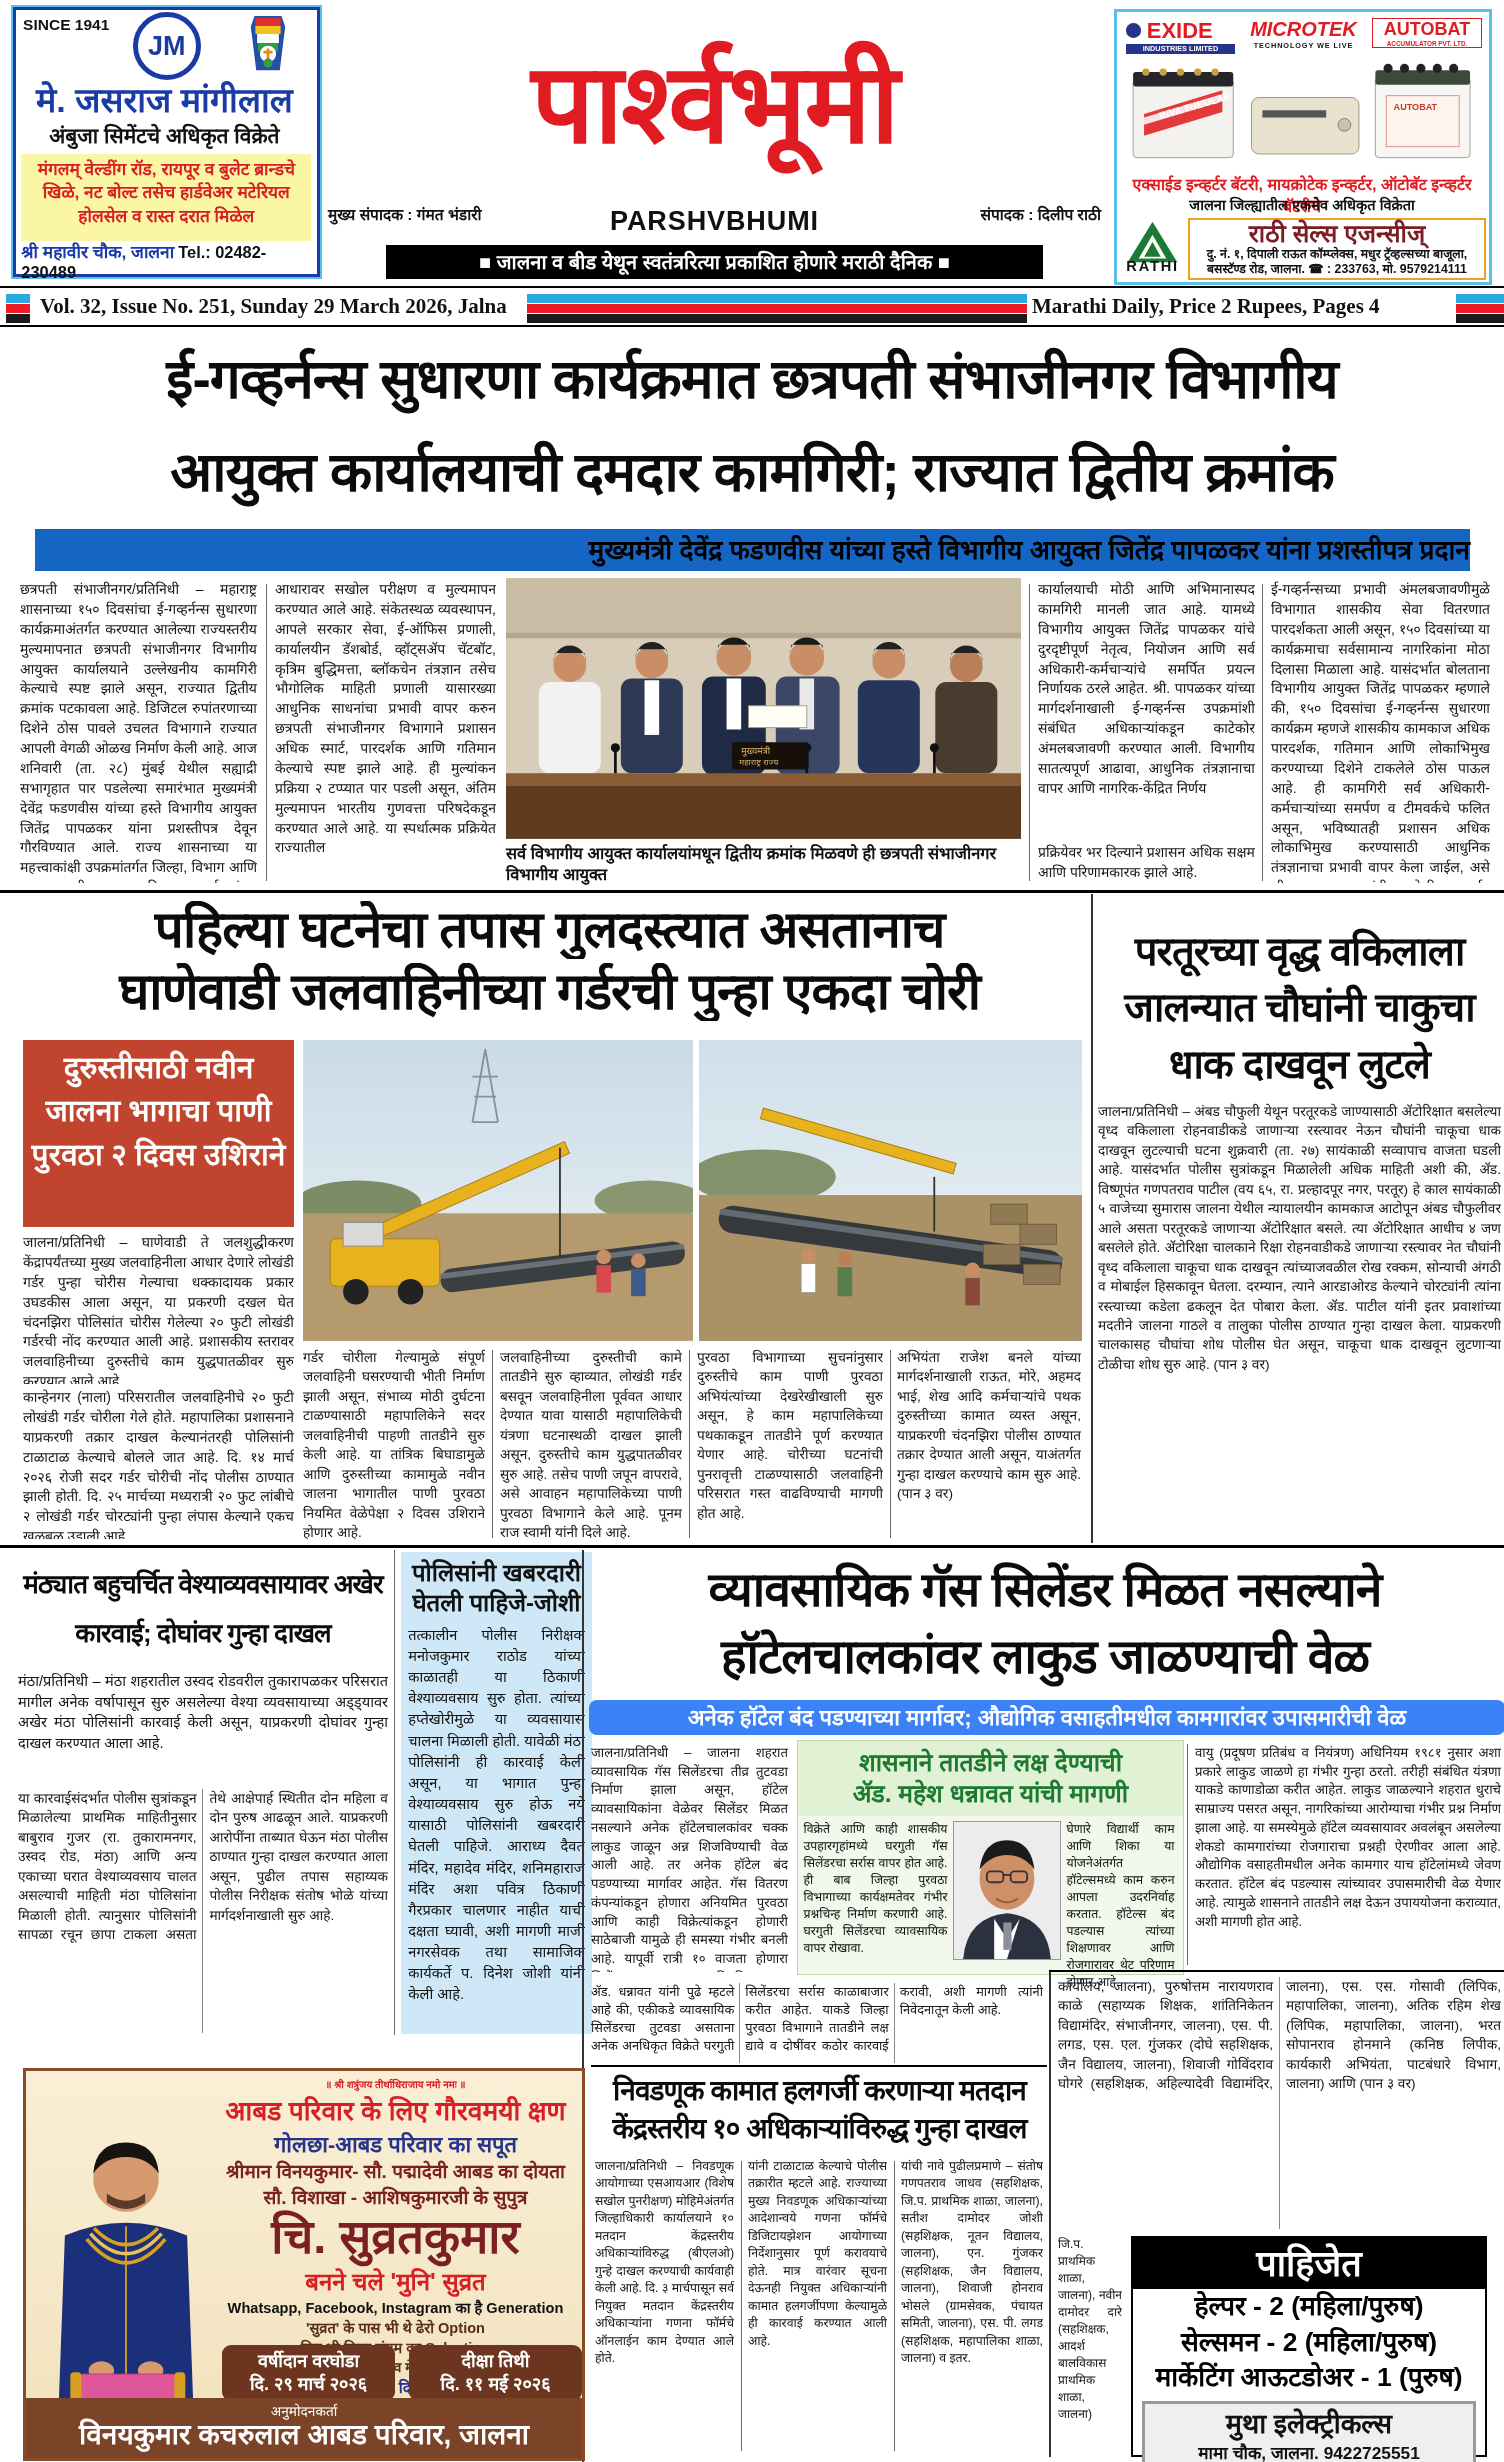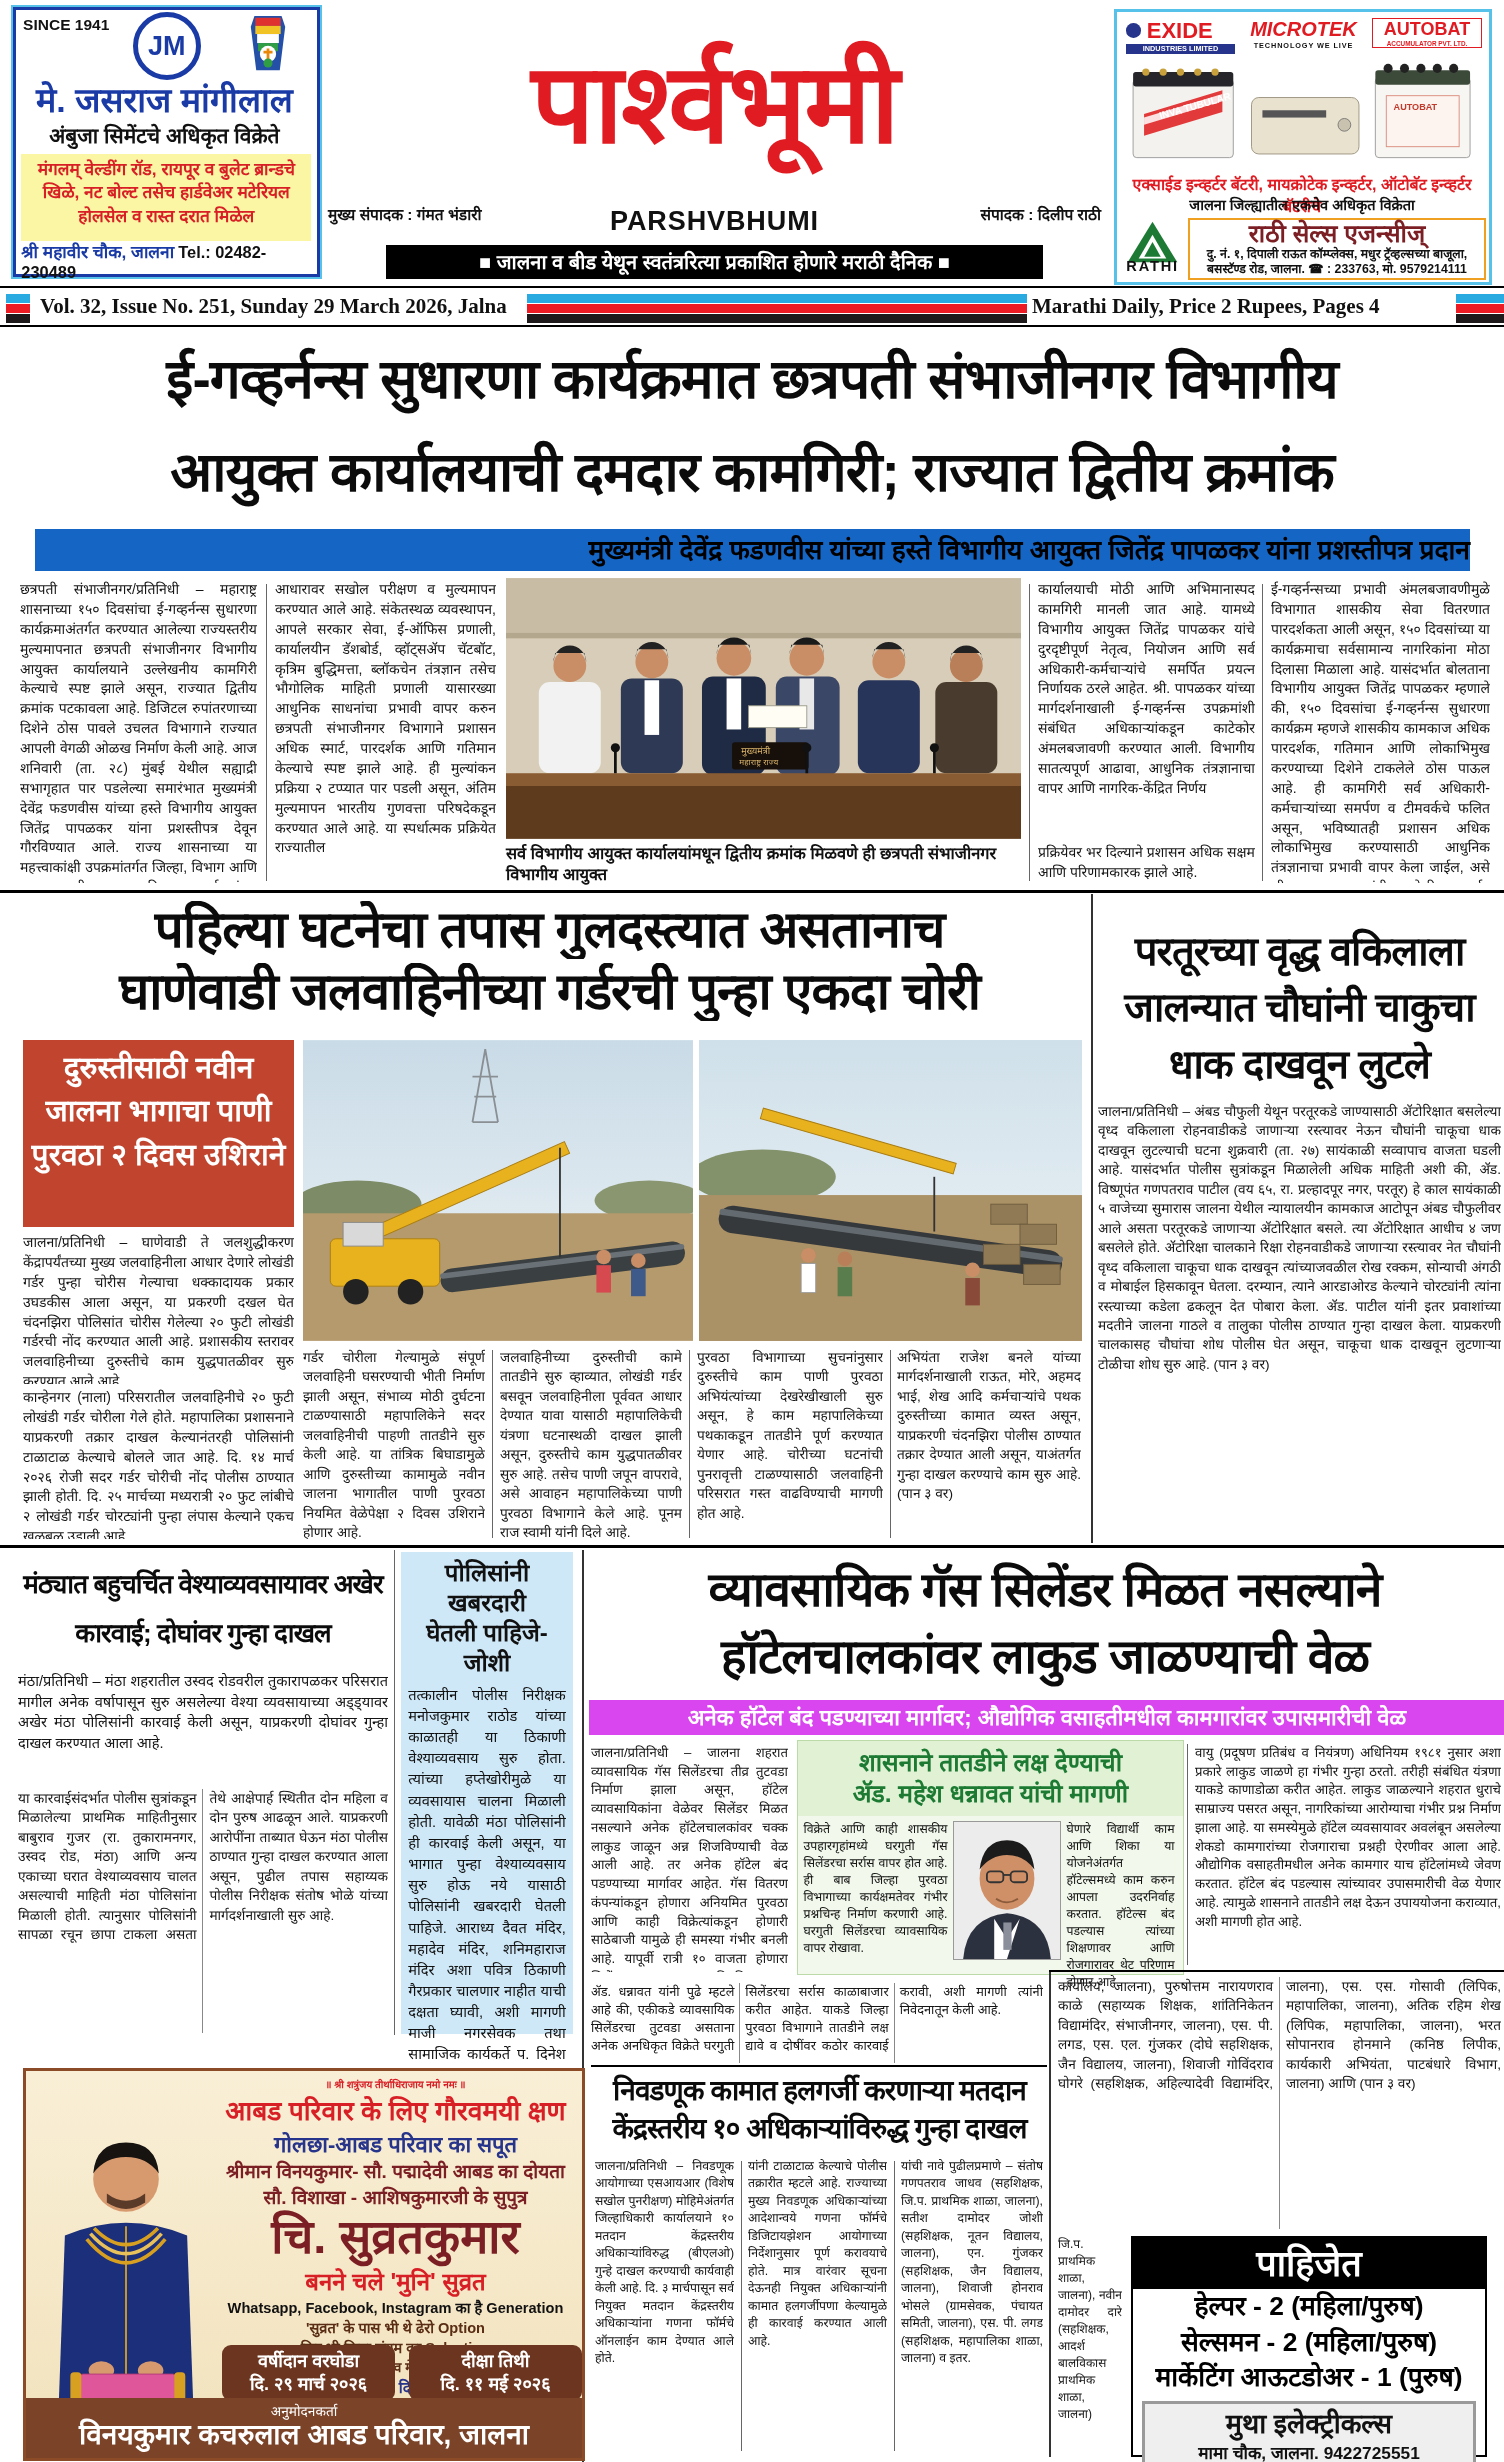"पोलिसांनी खबरदारी" div.abs { width: 172px -> 191px }
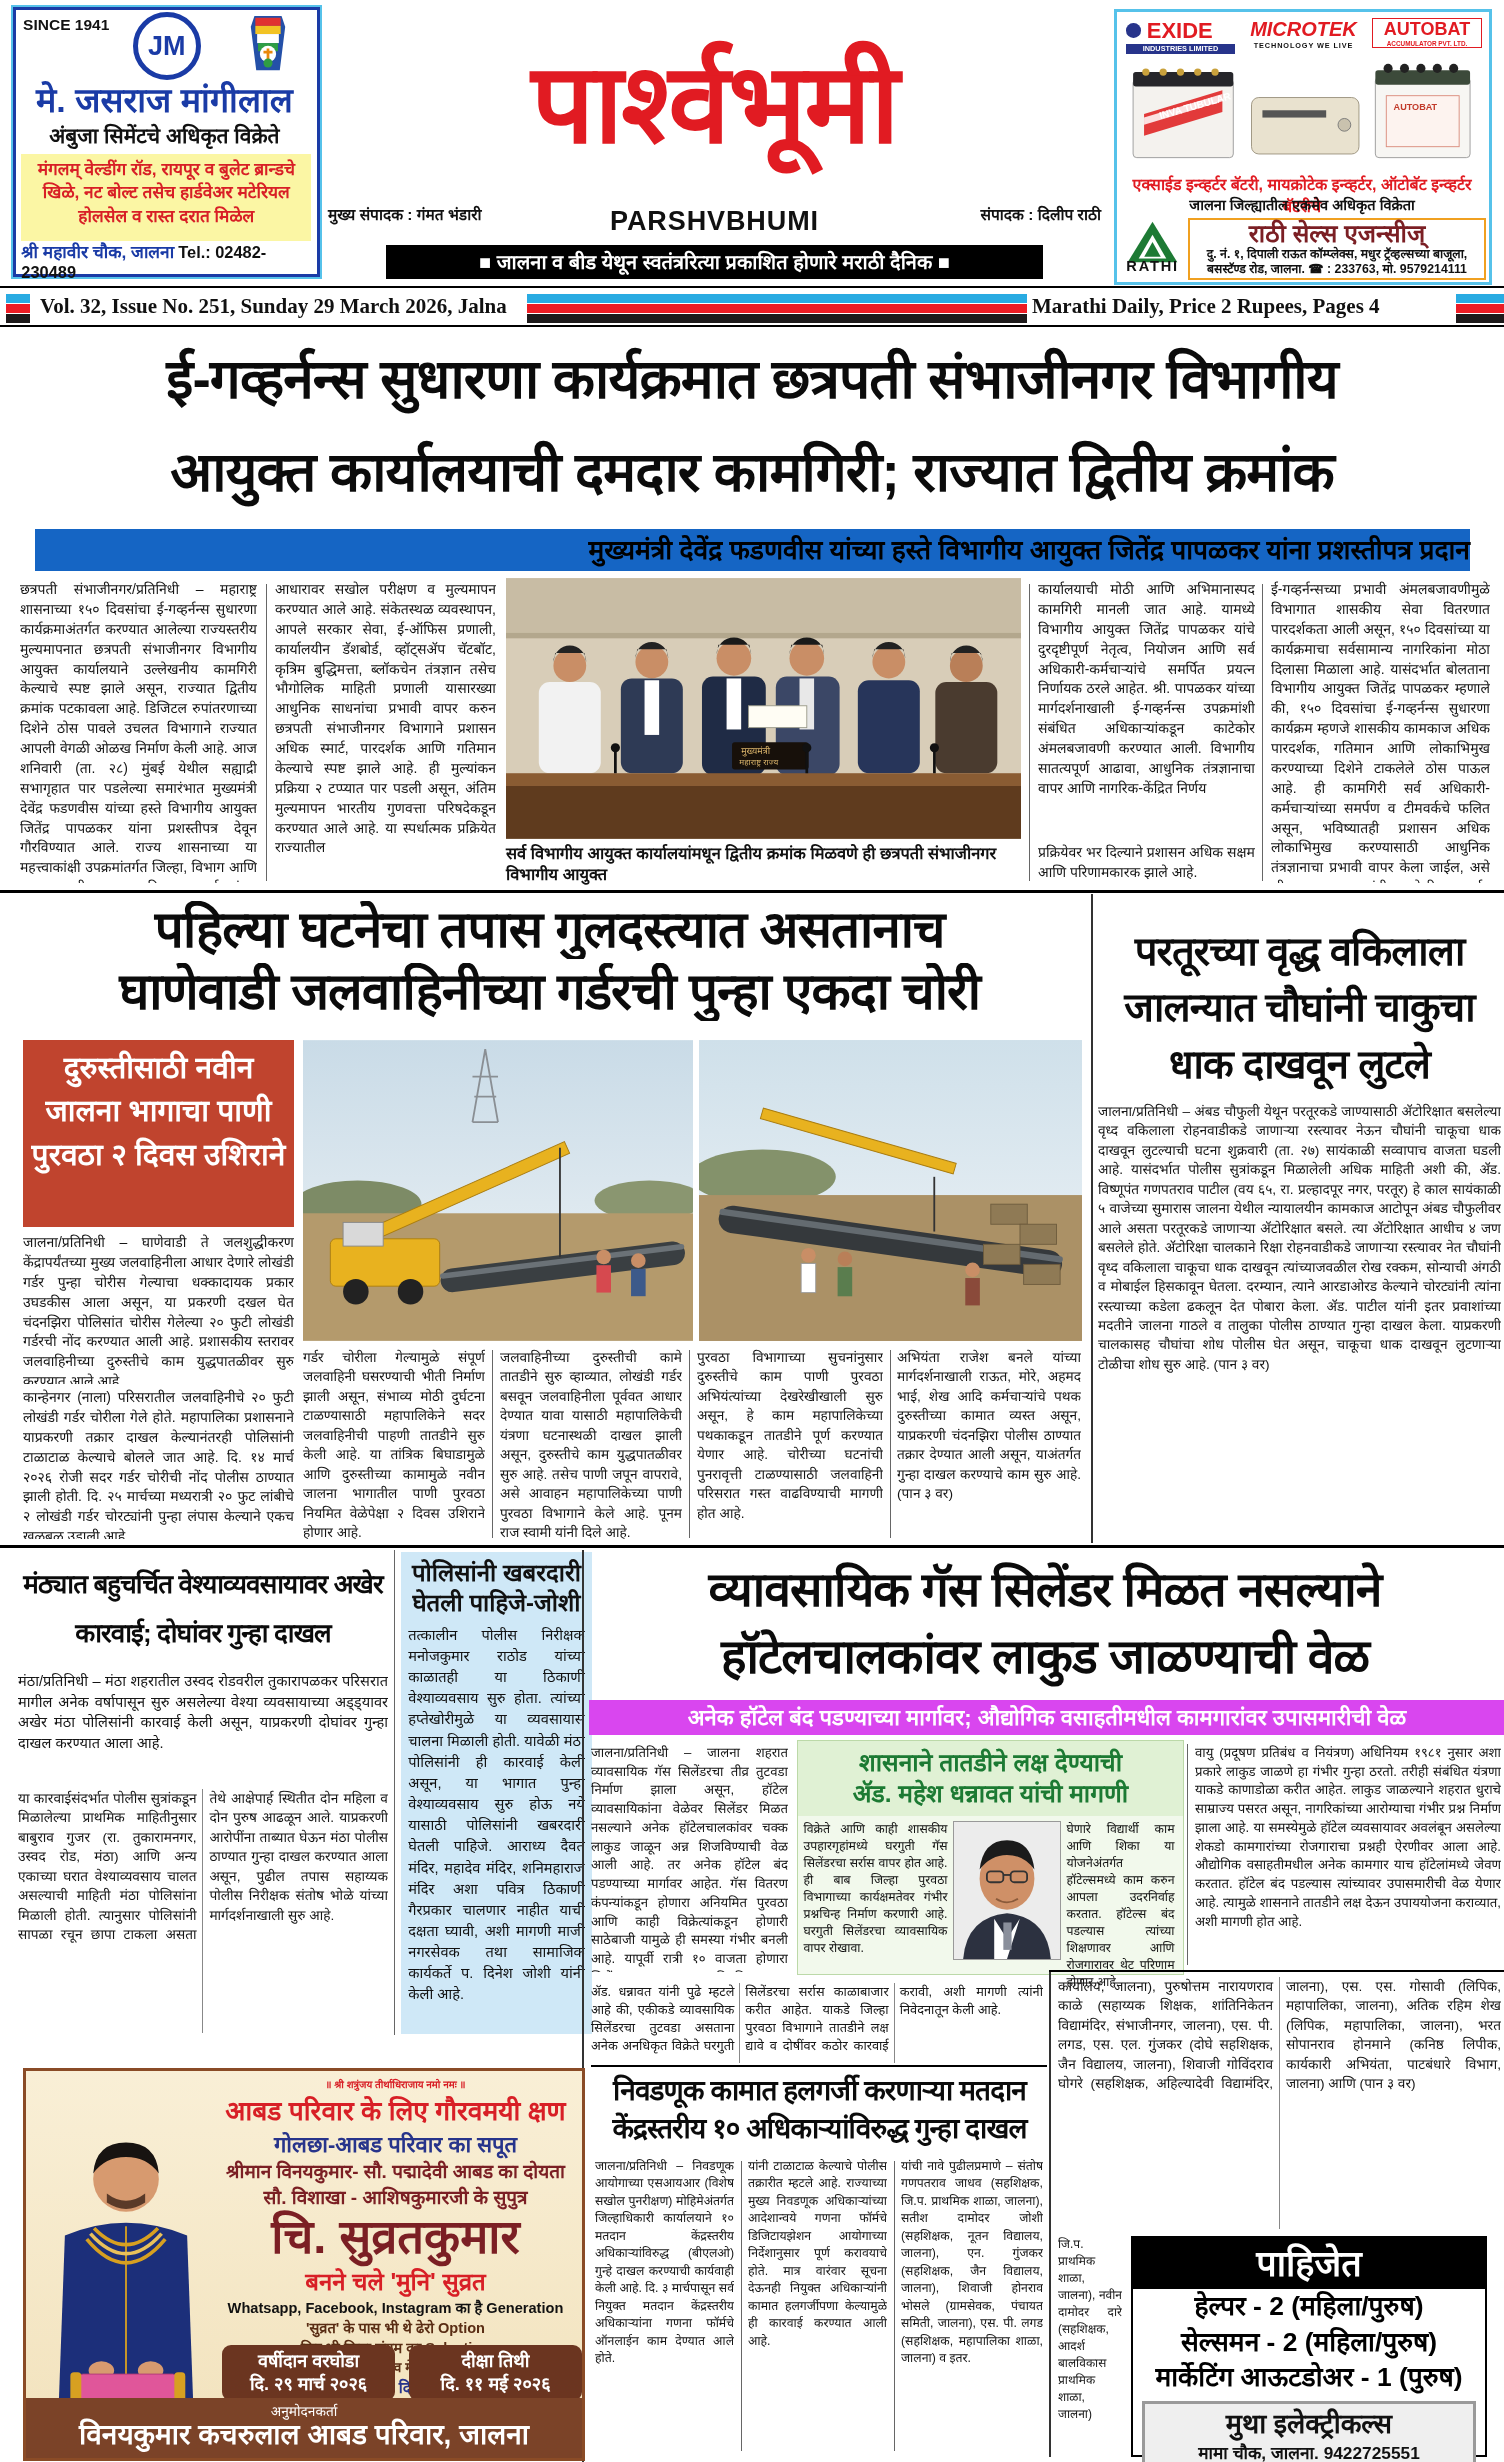"अनेक हॉटेल बंद पडण्याच्या मार्गावर;" .greenstrip { background: #d946ef -> #3b82f6; border-radius: none -> 8px }
